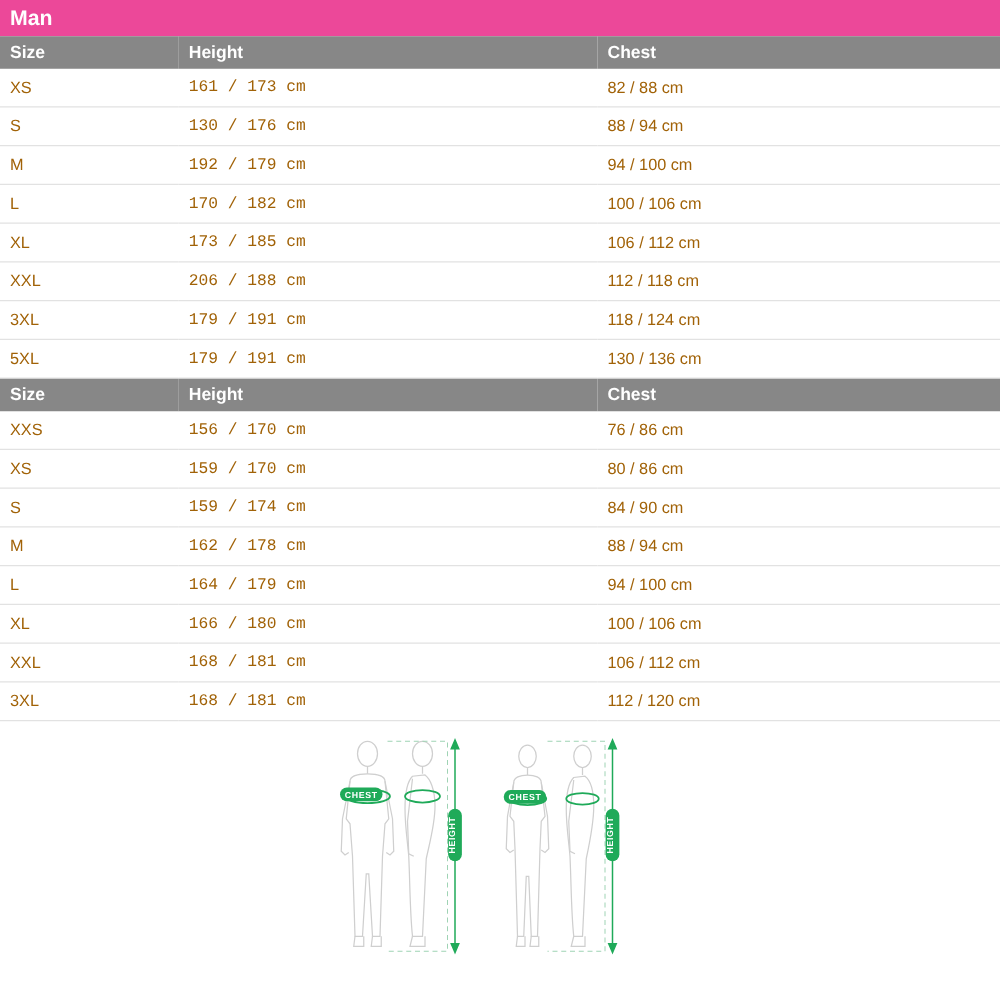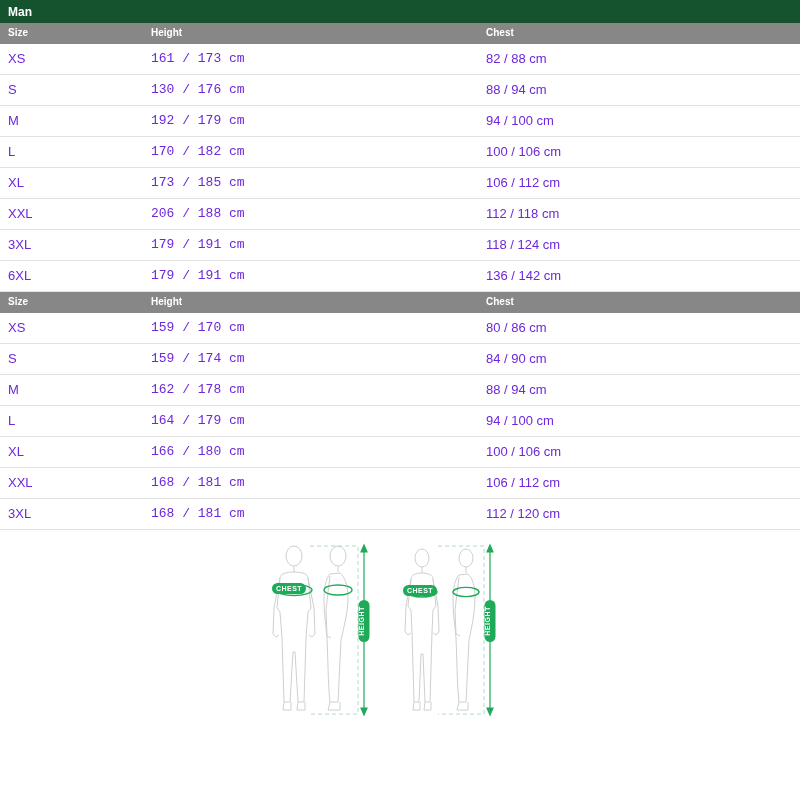"Man" tr.group-head td { background: #14532d -> #ec4899; font-size: 12px -> 17px }
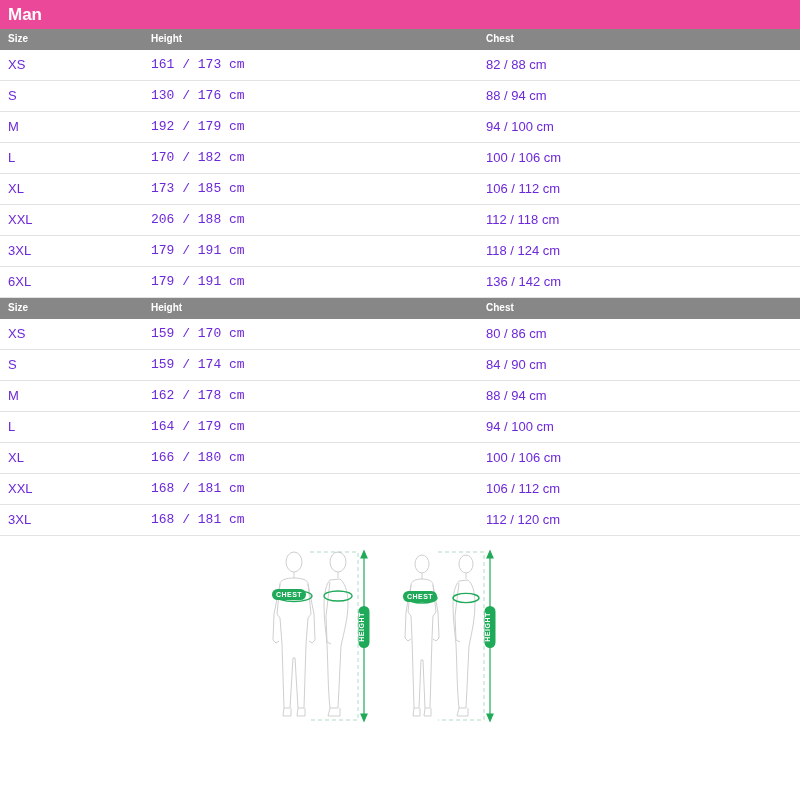"Size" tr.col-head td { font-size: 10px -> 14px }
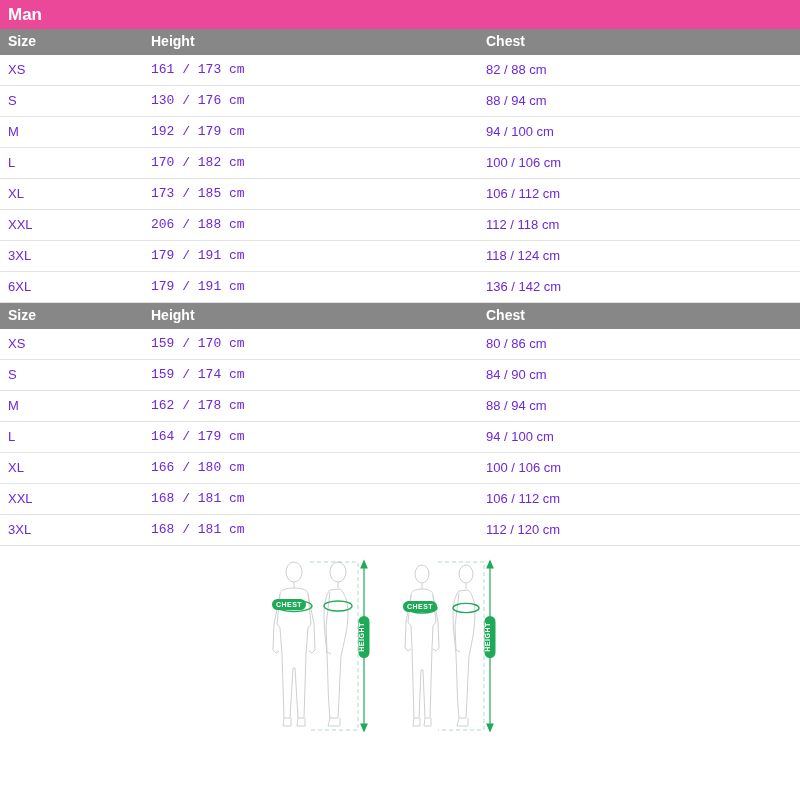"XS" tr.data-row td { color: #6d28d9 -> #a16207 }
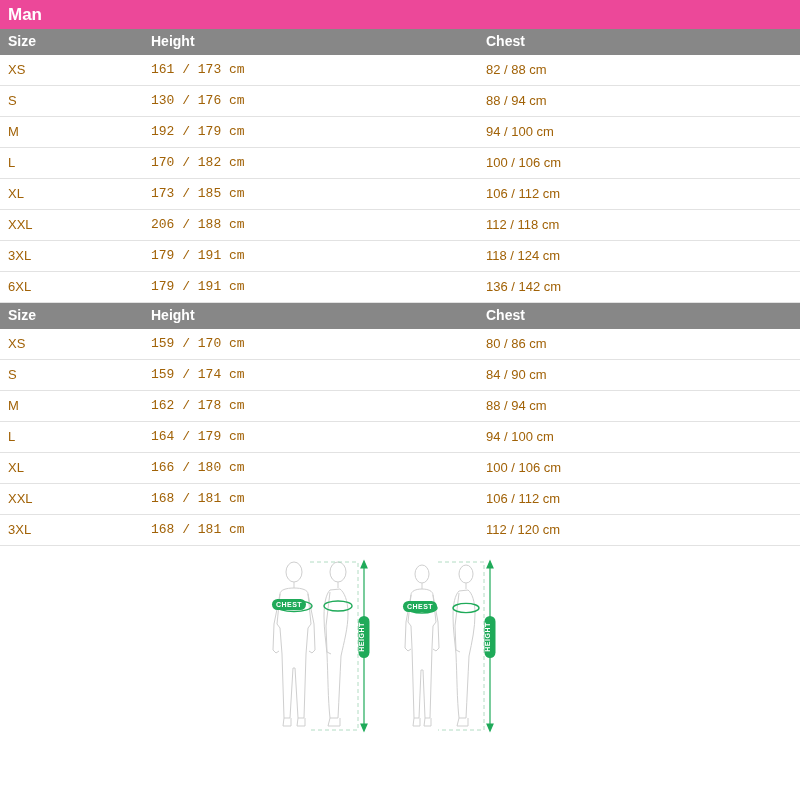"5XL" tr.data-row { html: none -> <tr> <td>5XL</td> <td>179 / 191 cm</td> <td>130 / 136 cm</td> </tr> }
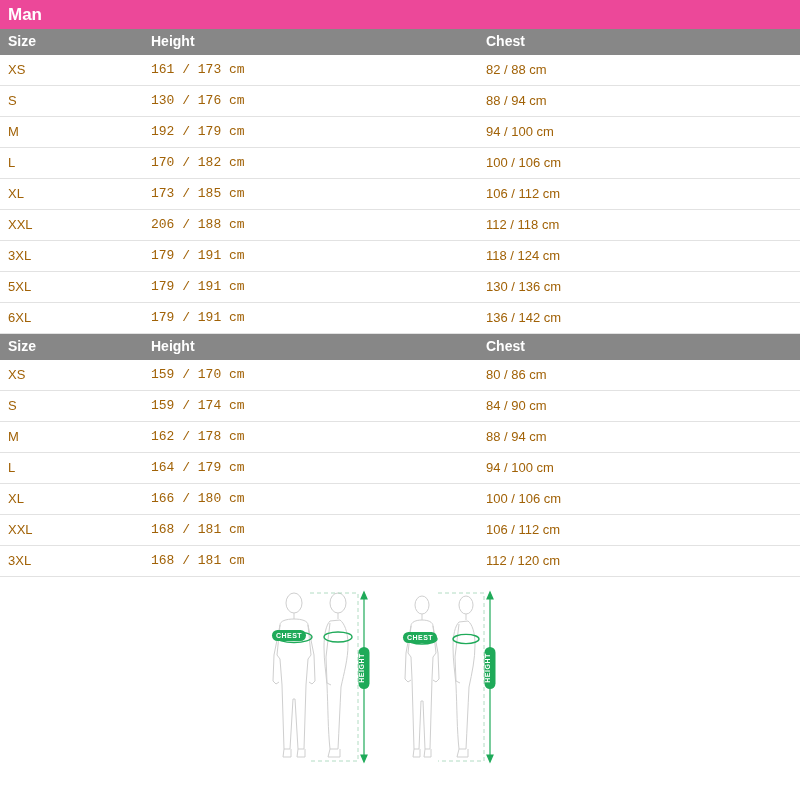"6XL" tr.data-row { html: <tr> <td>6XL</td> <td>179 / 191 cm</td> <td>136 / 142 cm</td> </tr> -> none }
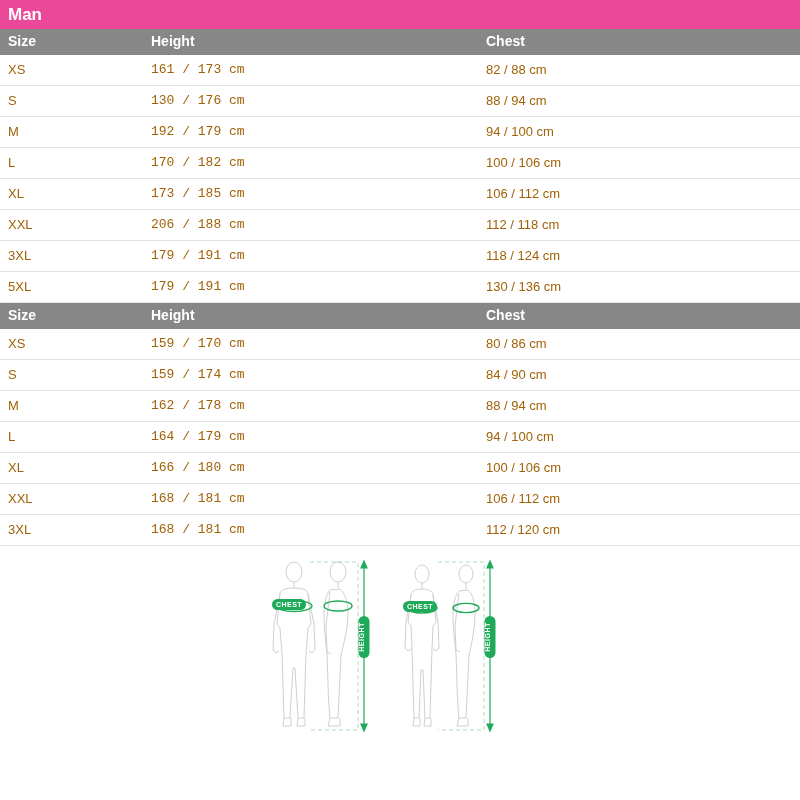"XXS" tr.data-row { html: none -> <tr> <td>XXS</td> <td>156 / 170 cm</td> <td>76 / 86 cm</td> </tr> }
